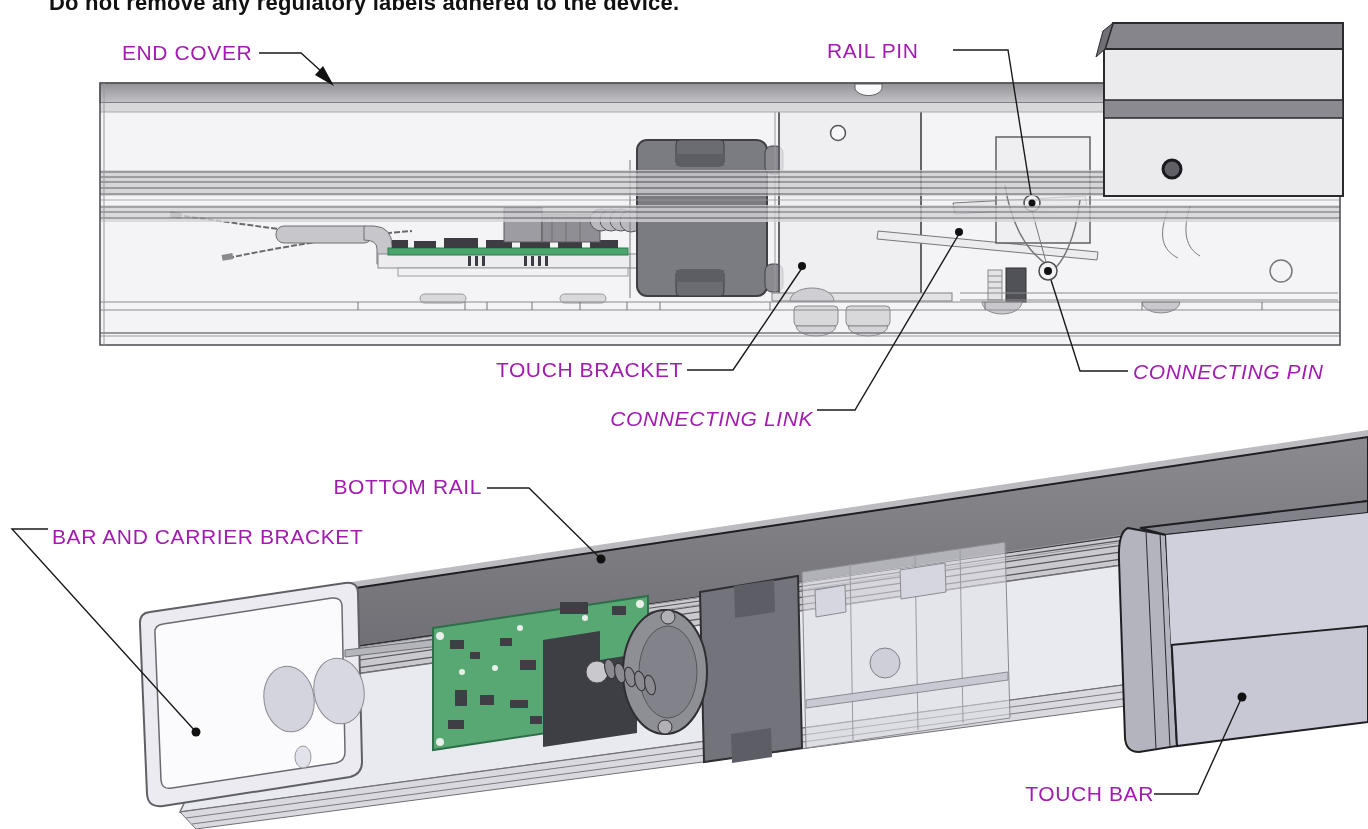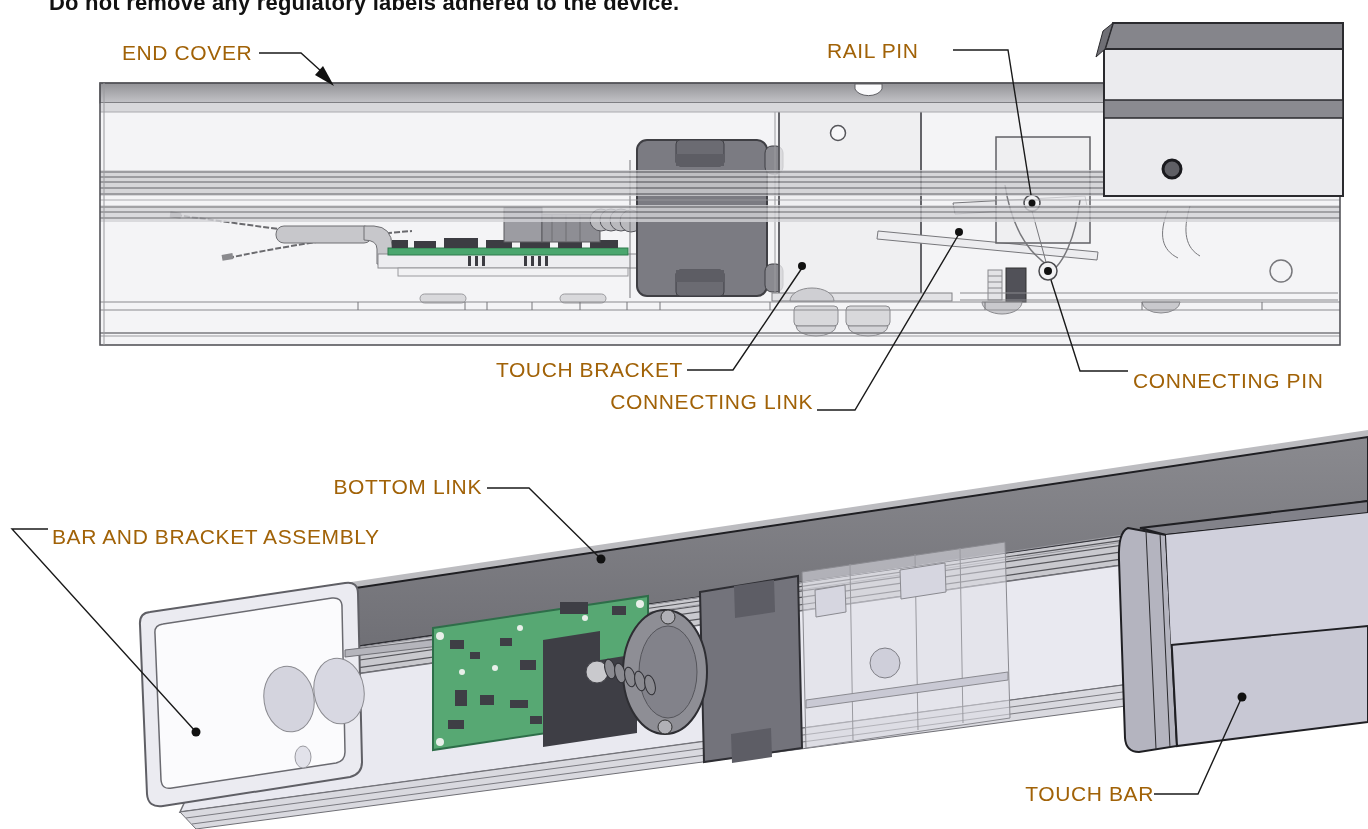"END COVER" .callout { color: #a16207 -> #a21caf }
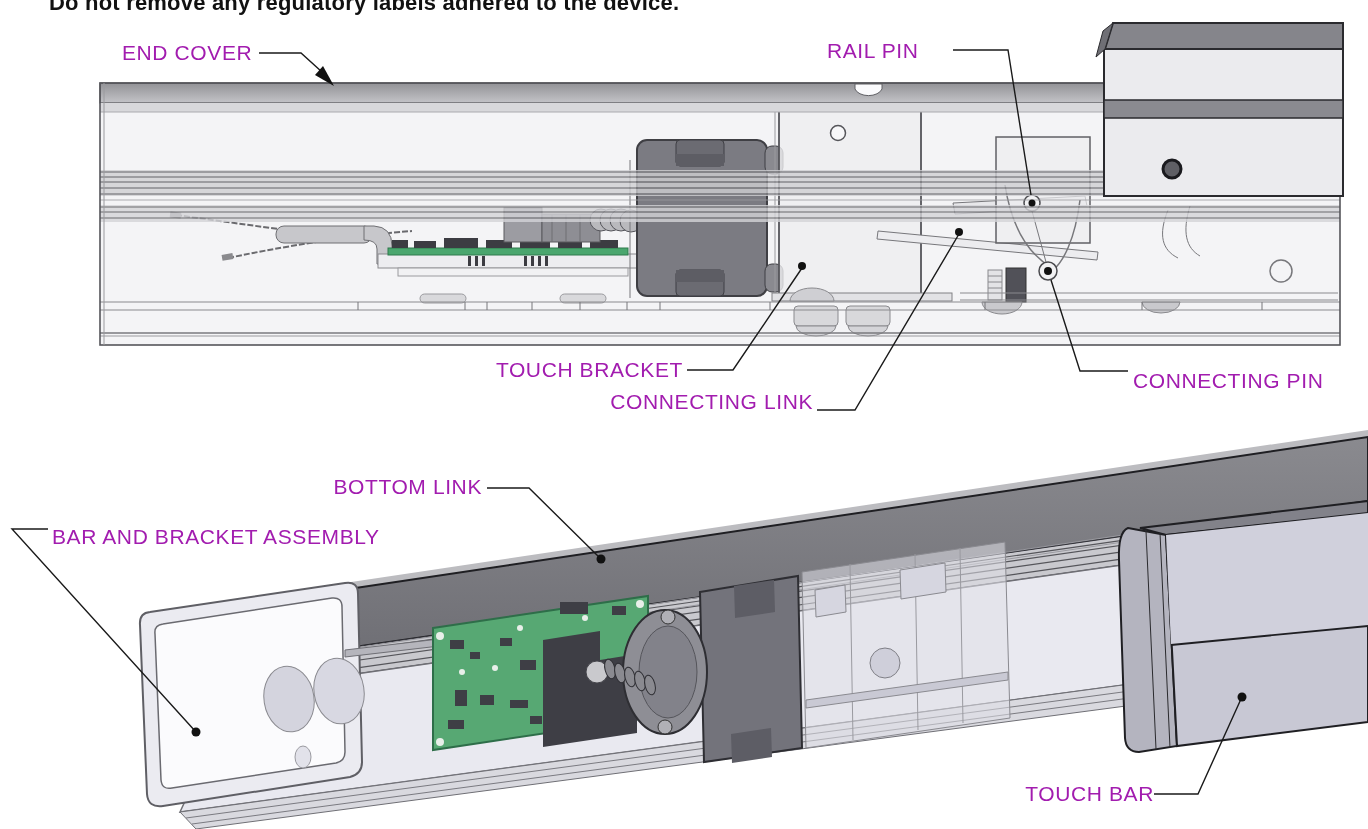"CONNECTING PIN" div.callout { font-style: none -> italic; top: 370px -> 361px }
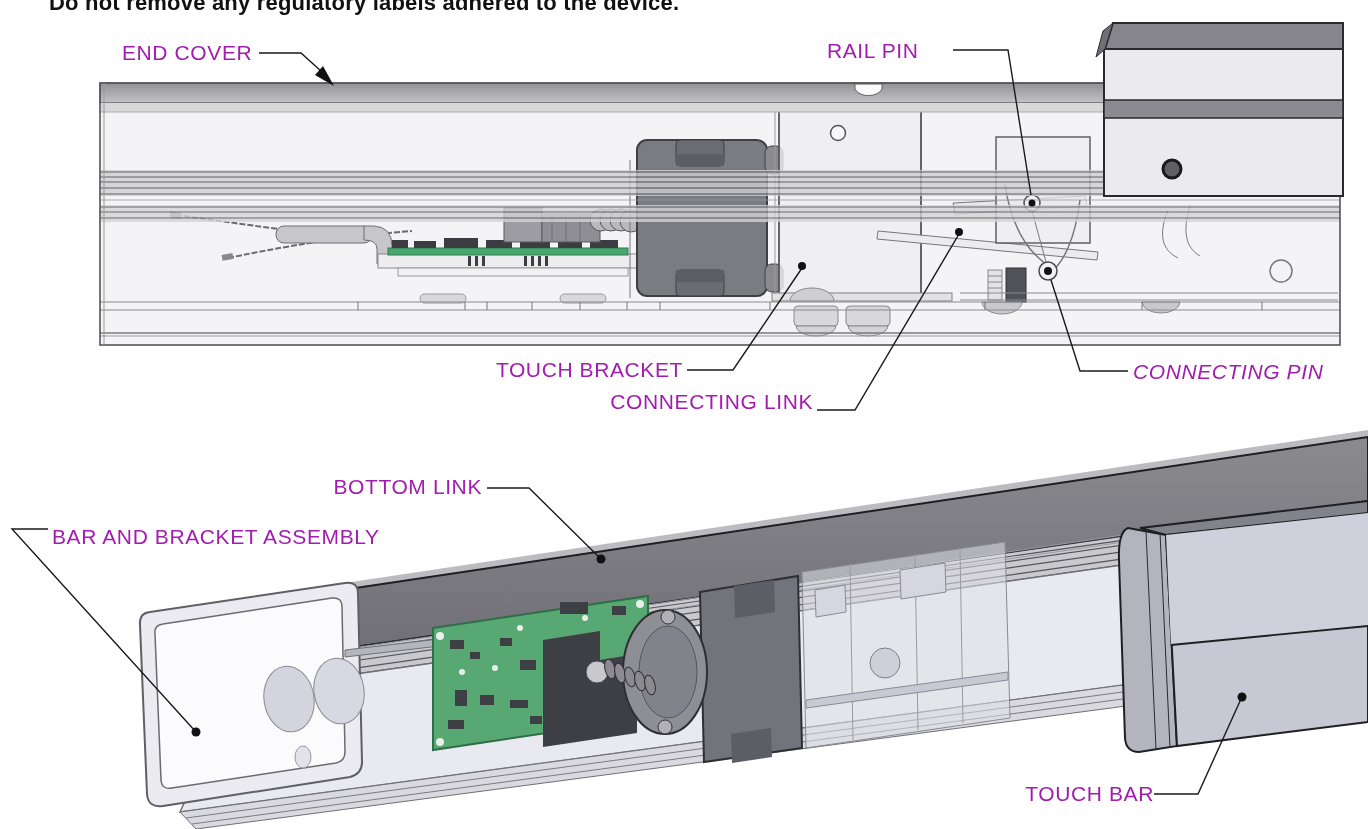"CONNECTING LINK" div.callout { font-style: none -> italic; top: 391px -> 408px }
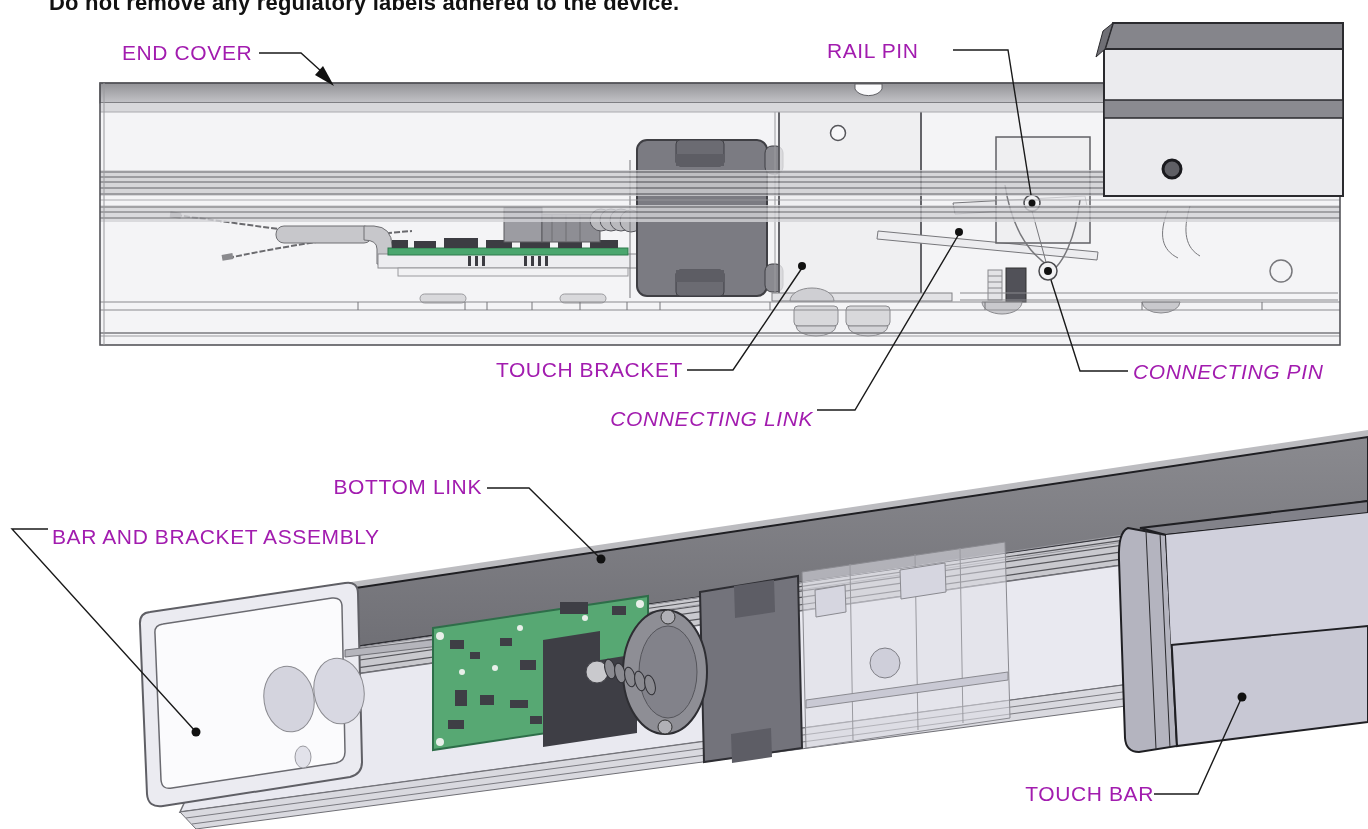"BOTTOM LINK" div.callout { text: LINK -> RAIL }
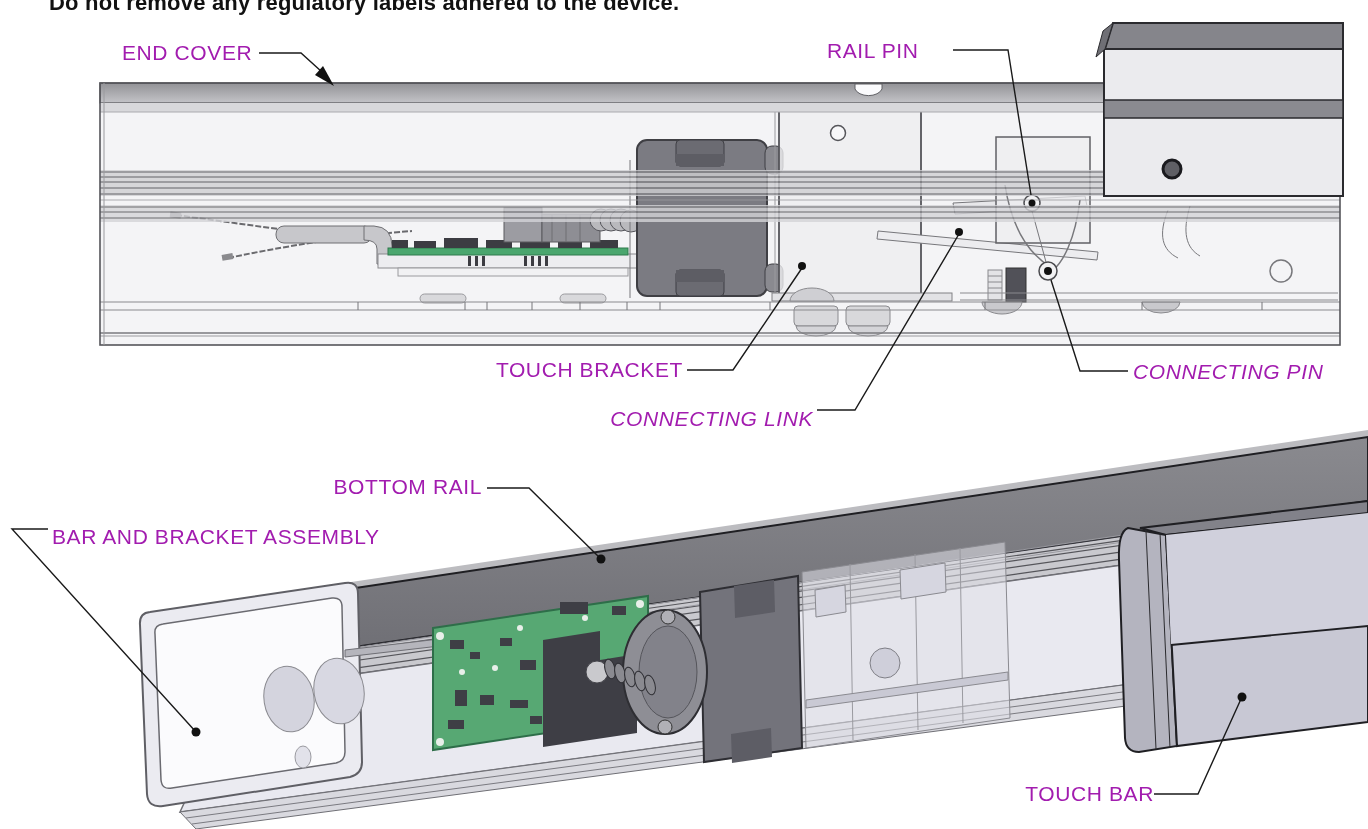"BAR AND BRACKET ASSEMBLY" div.callout { text: BRACKET ASSEMBLY -> CARRIER BRACKET }
